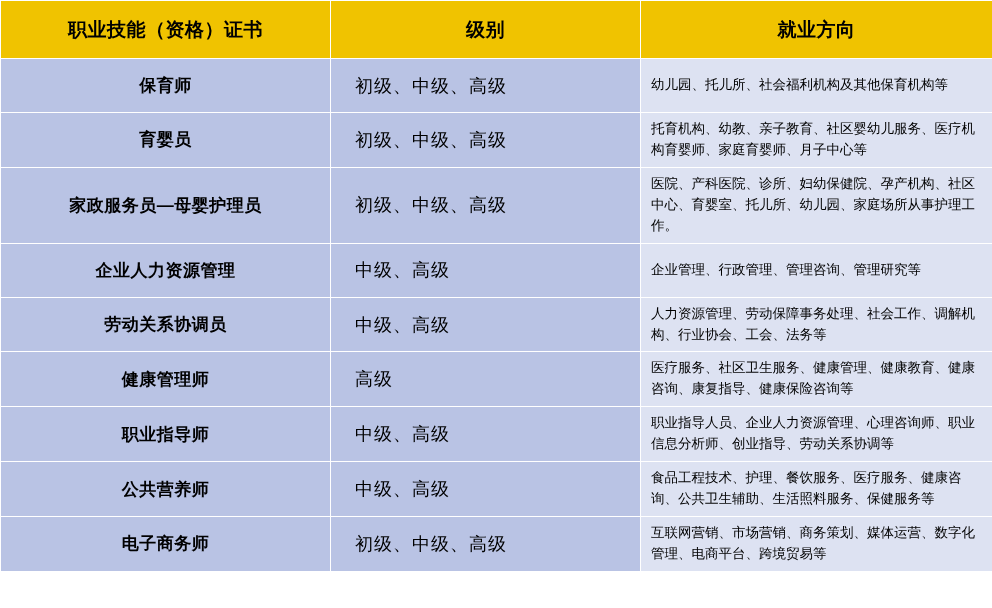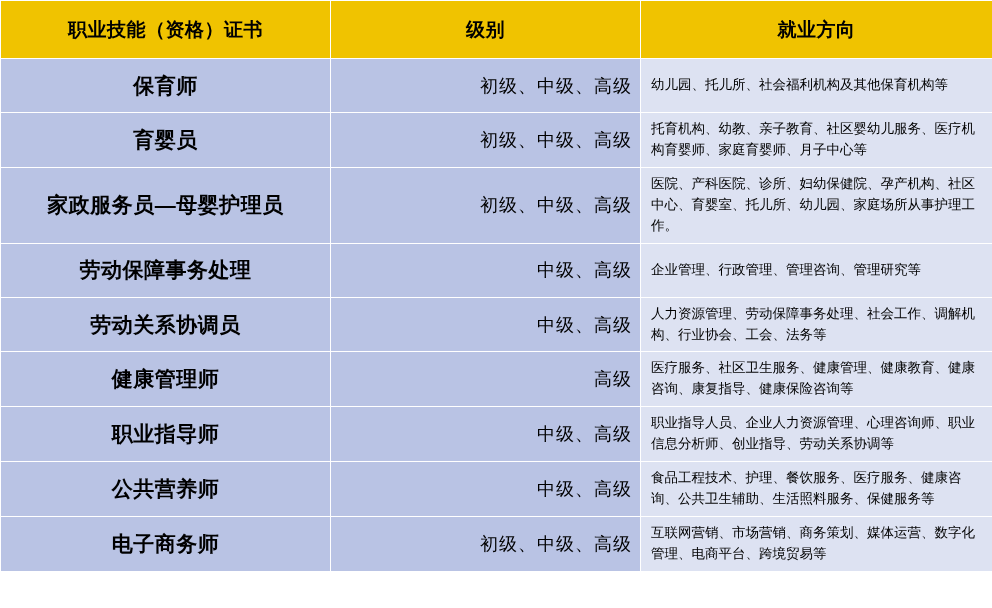"保育师" td.col-cert { font-size: 21px -> 17px }
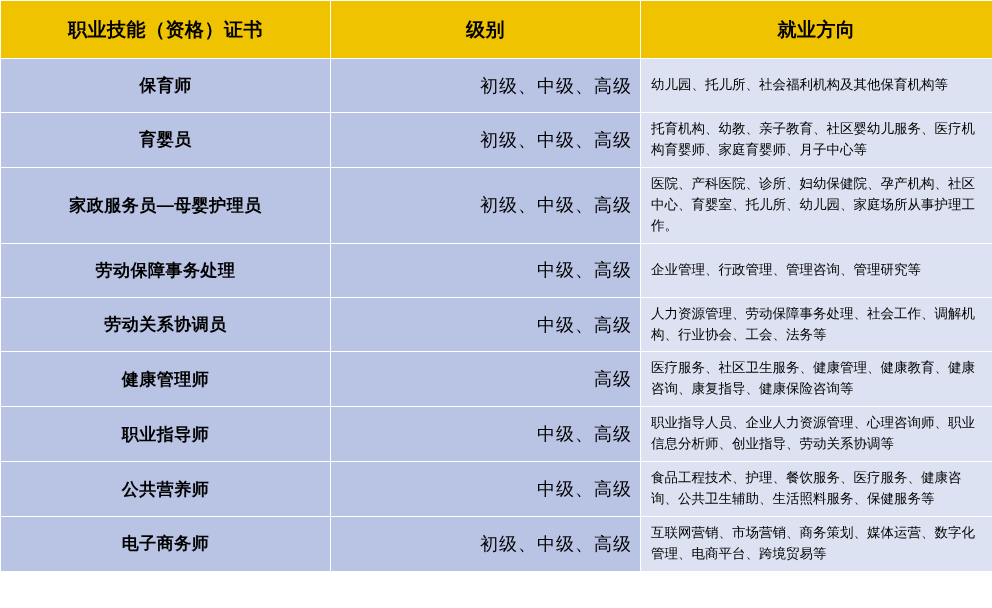"初级、中级、高级" td.col-level { padding: 6px 8px -> 6px 24px; text-align: right -> left }
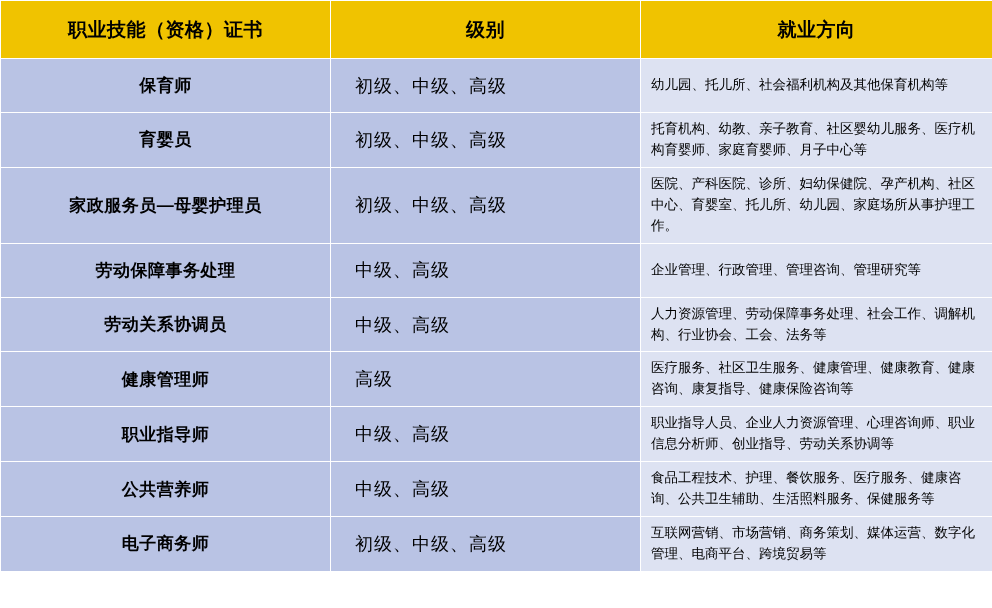"劳动保障事务处理" td.col-cert { text: 劳动保障事务处 -> 企业人力资源管 }
